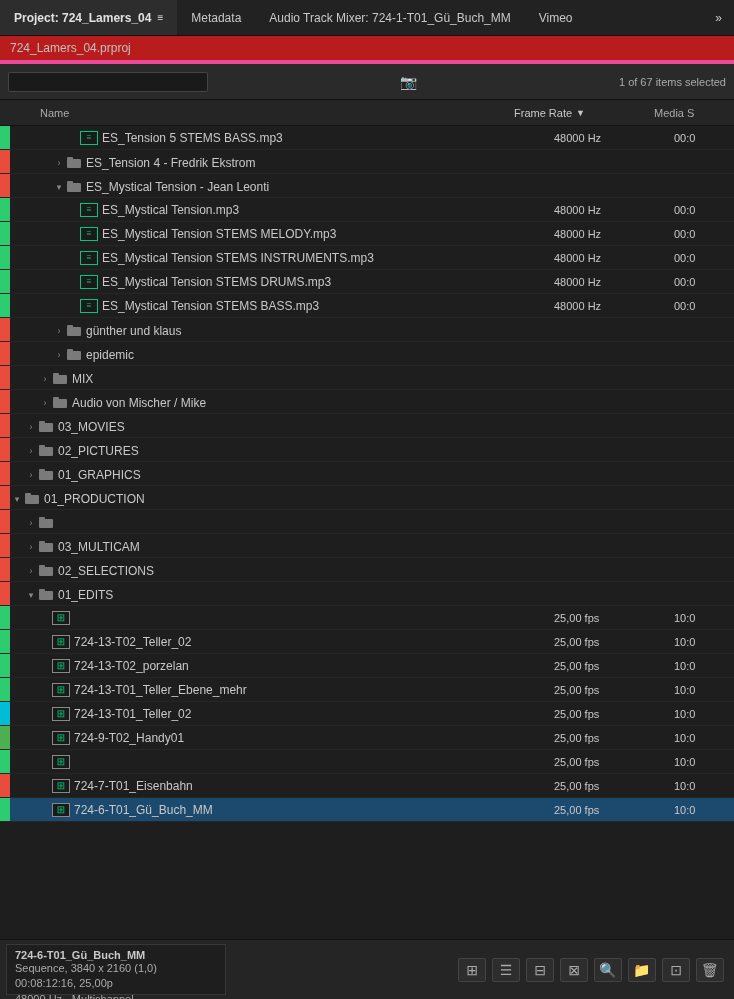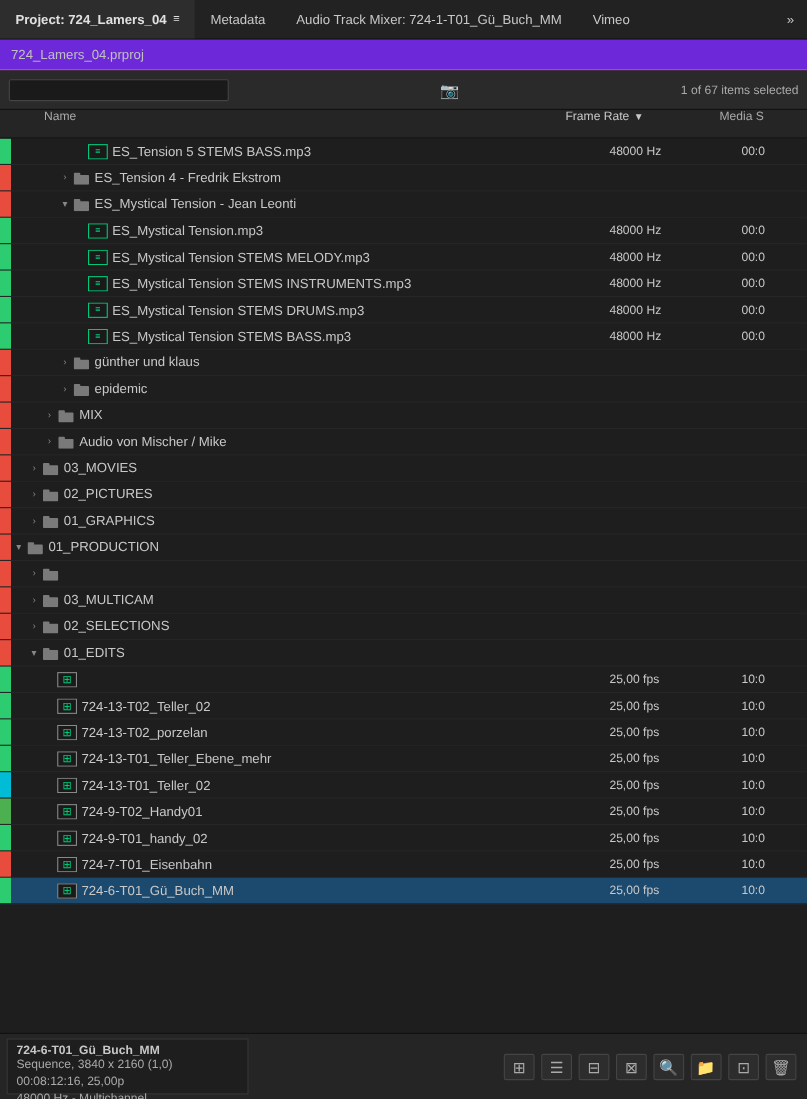"724_Lamers_04.prproj" .panel-header { background: #6d28d9 -> #b91c1c; border-bottom: 1px solid #ec4899 -> 4px solid #ec4899 }
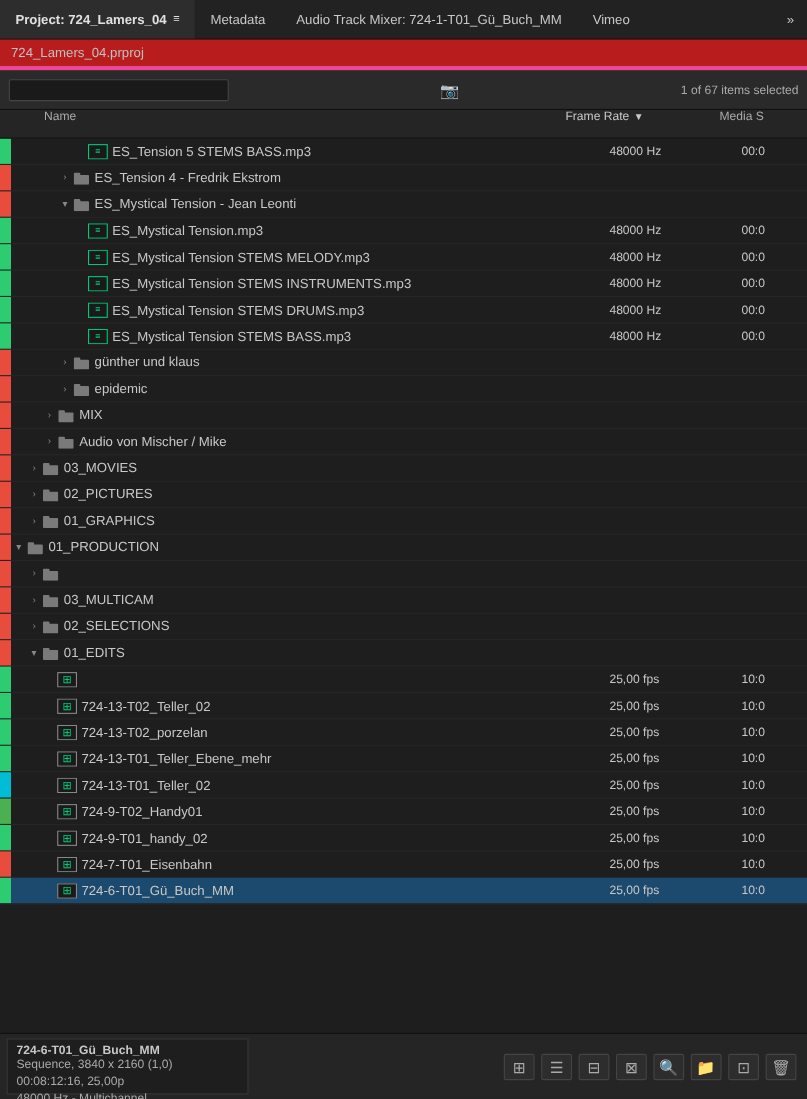"Name" .col-headers { align-items: flex-start -> center }
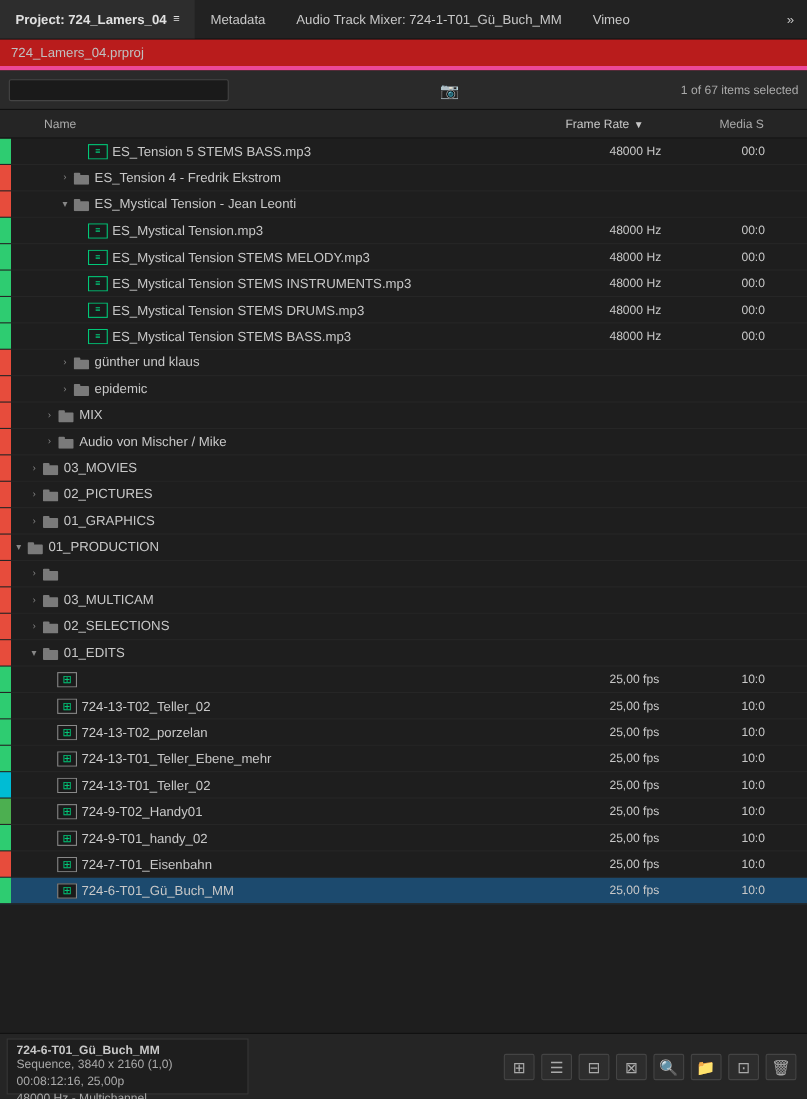"ES_Tension 5 STEMS BASS.mp3" .row-indent { align-items: flex-start -> flex-end }
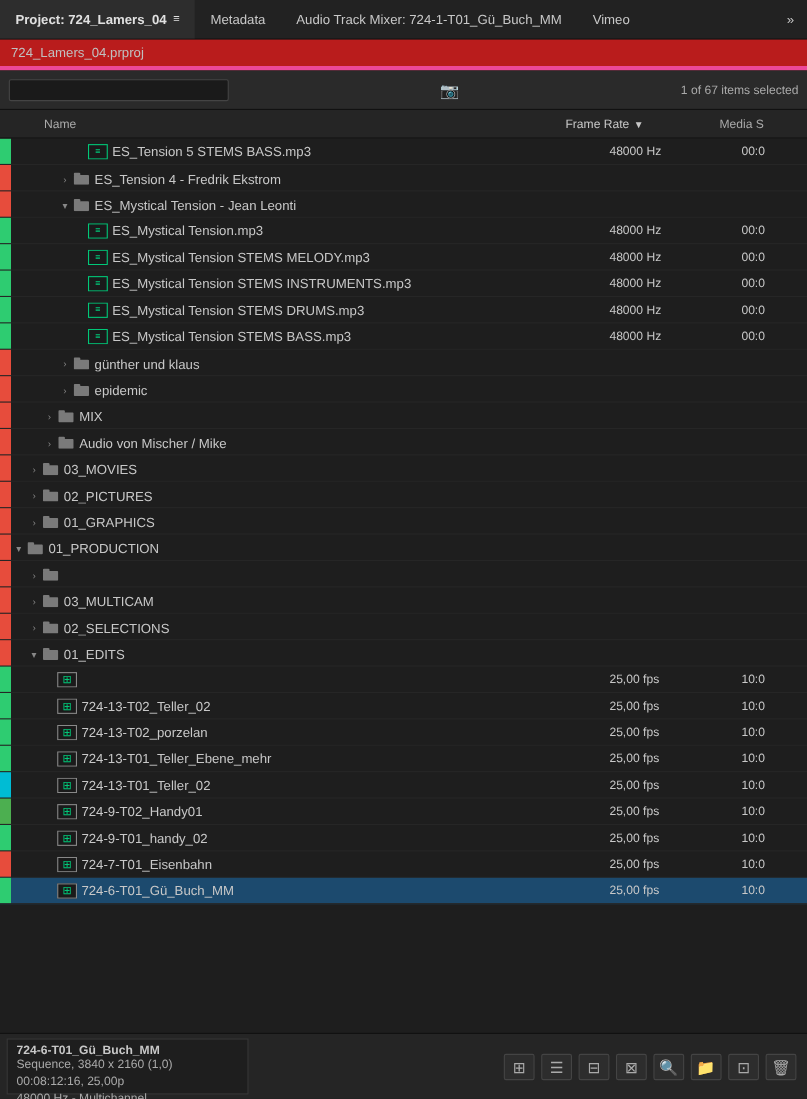"724-9-T01_handy_02" div.row-label { html: <div>724-9-T01_handy_02</div> -> none }
